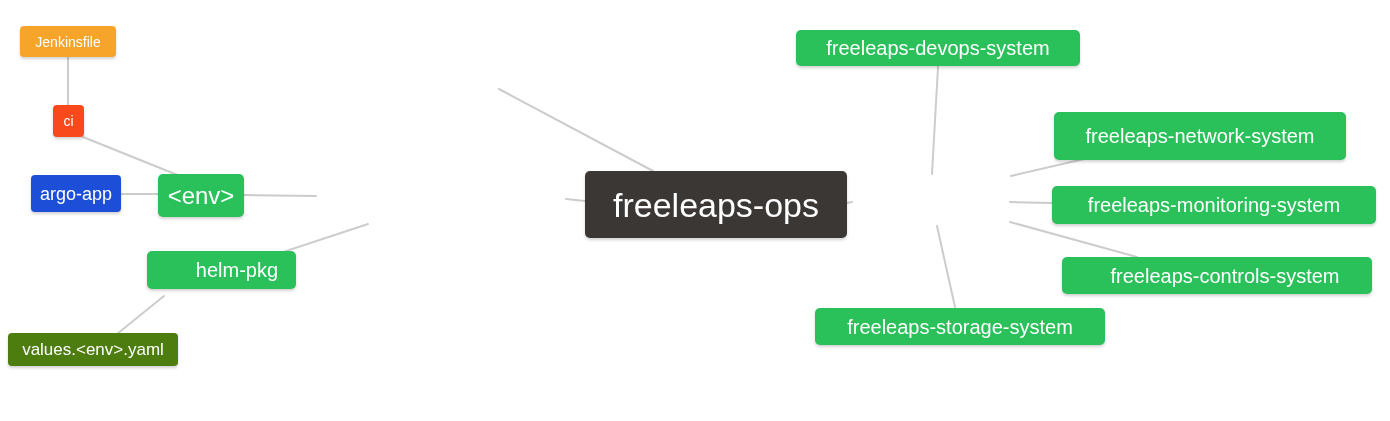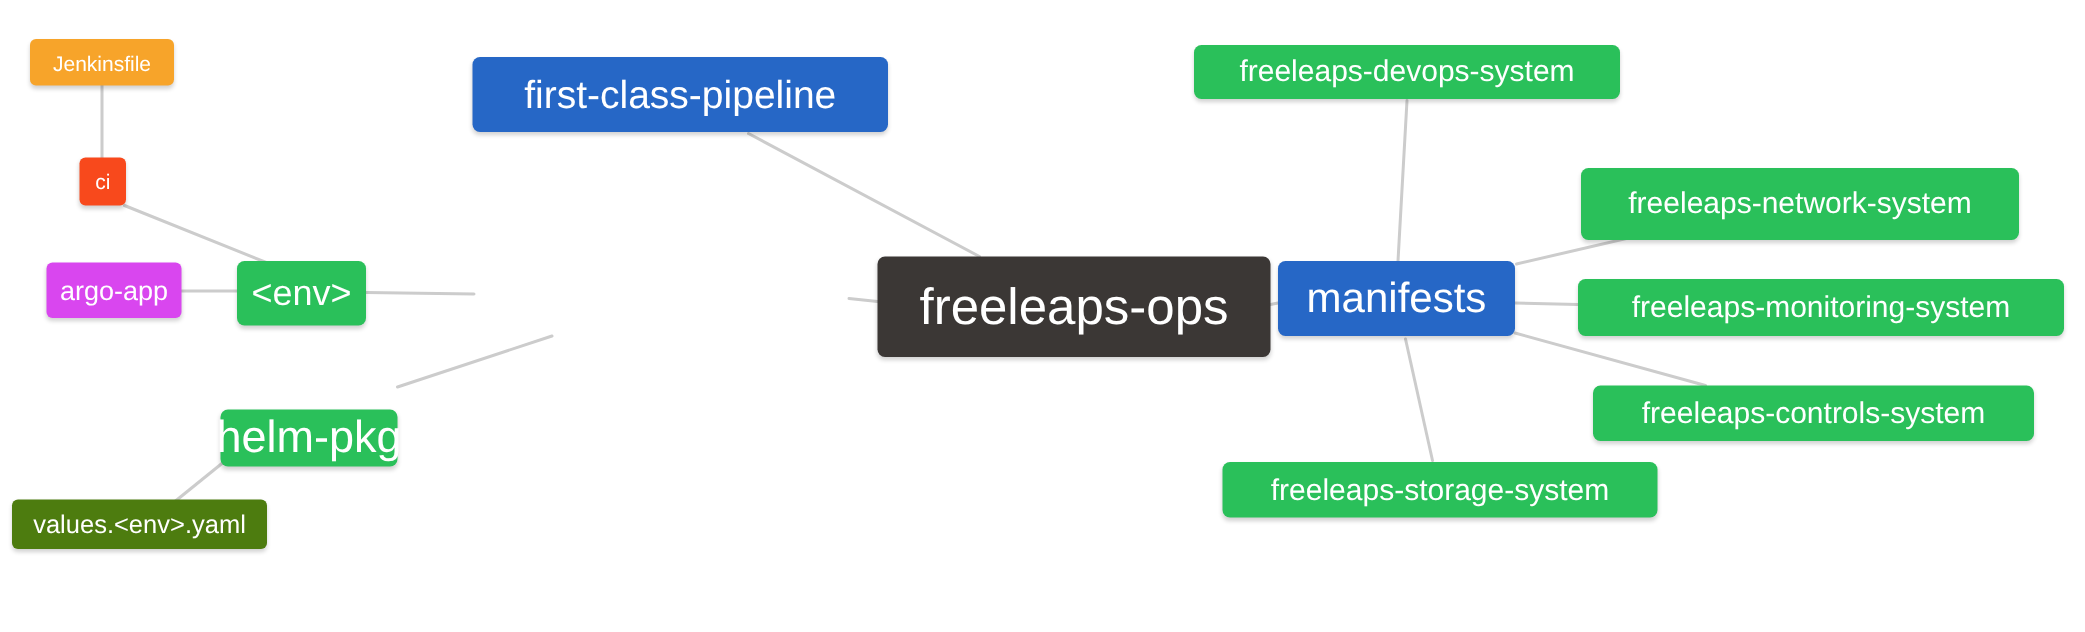"first-class-pipeline" div.node { html: <div>first-class-pipeline</div> -> none }
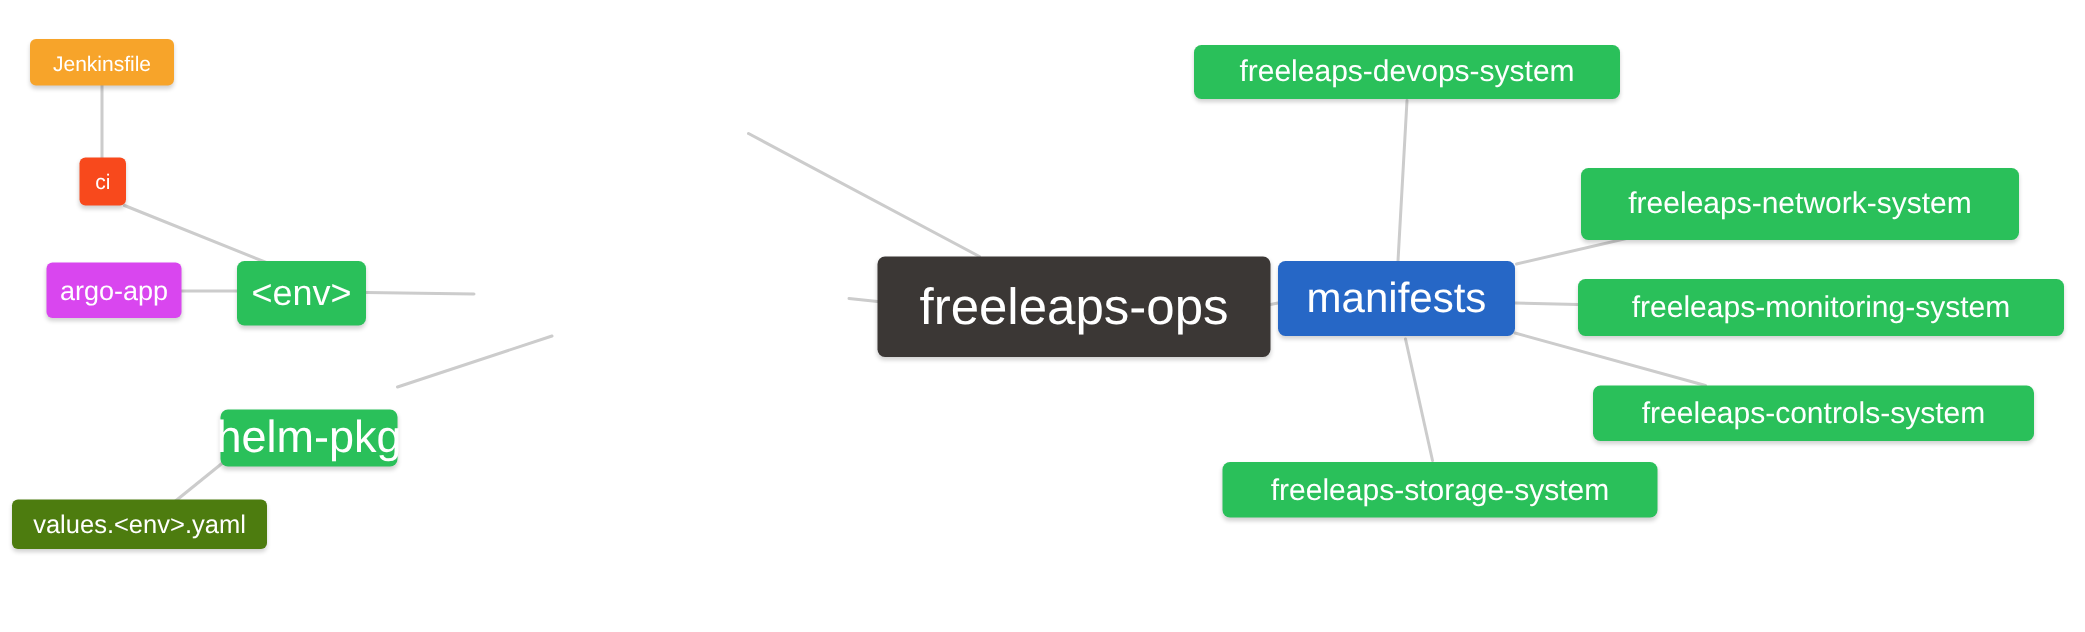"argo-app" div.node { background: #d946ef -> #1d4ed8 }
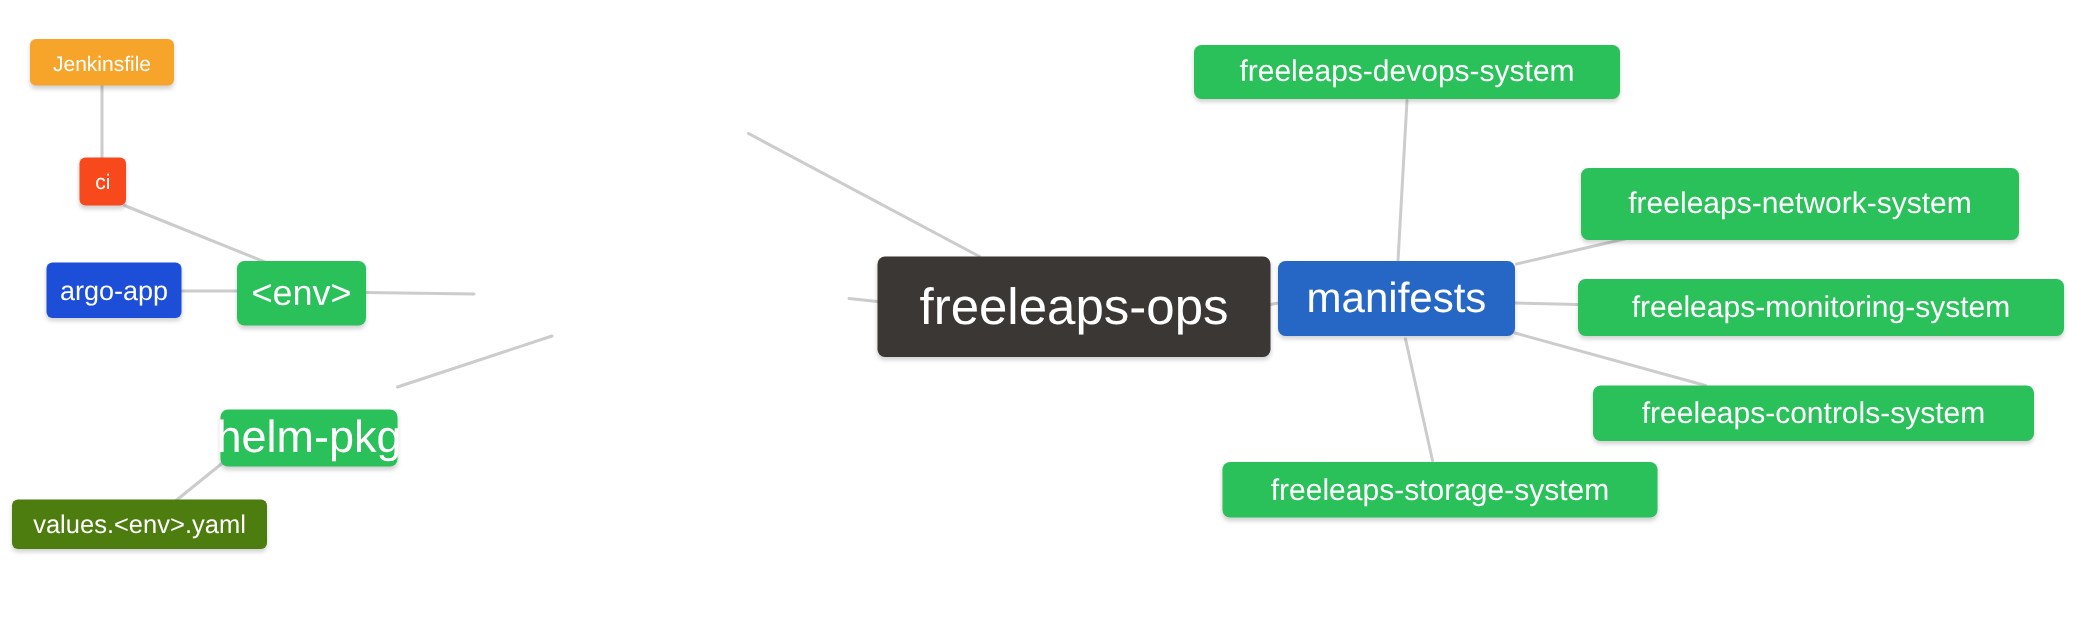"manifests" div.node { html: <div>manifests</div> -> none }
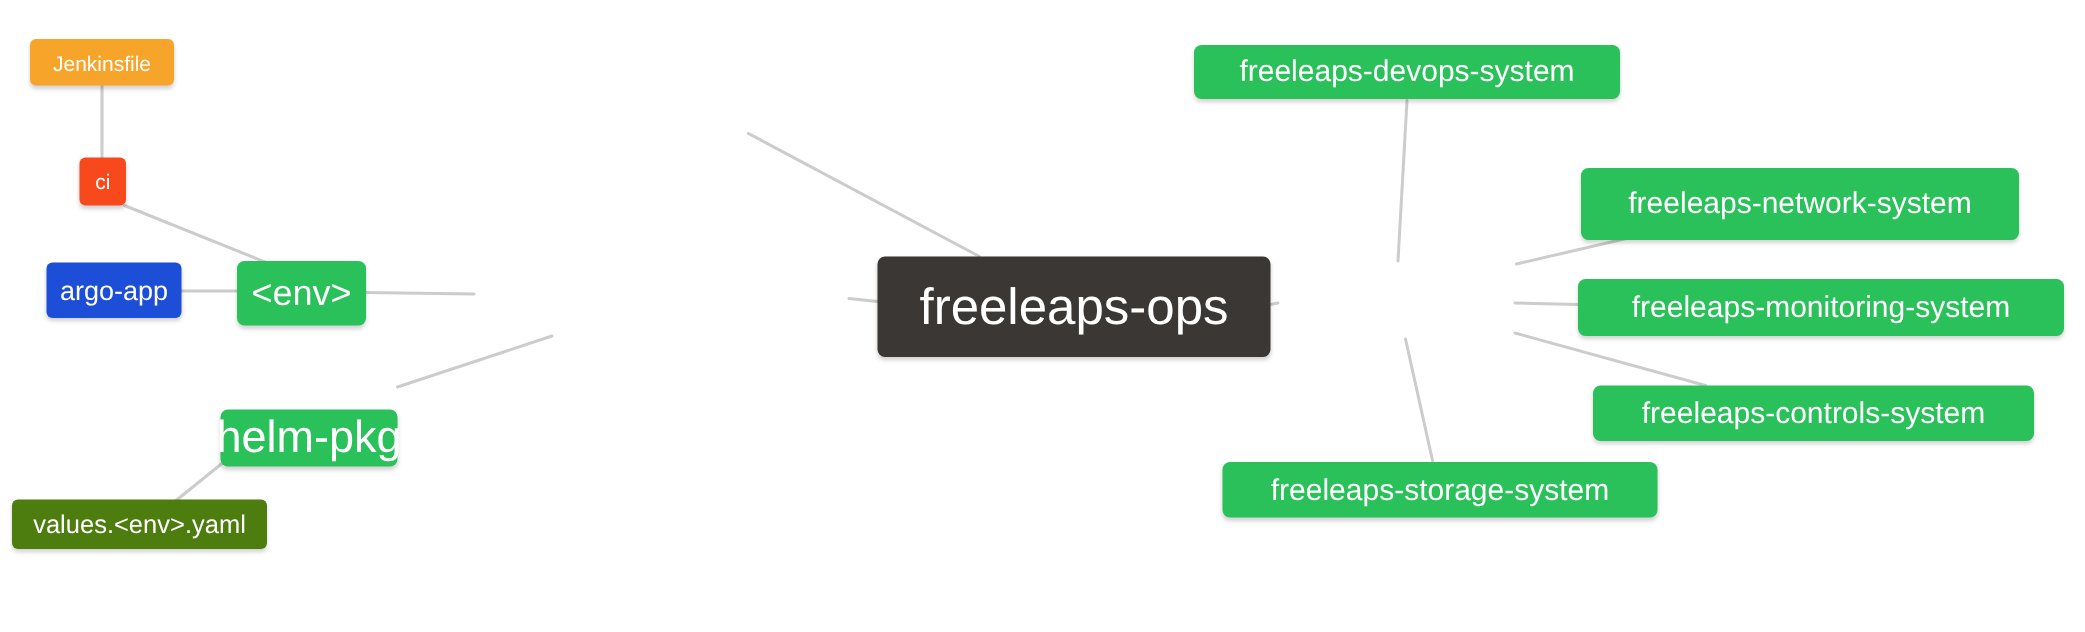"helm-pkg" div.node { font-size: 30px -> 20px; padding-left: none -> 31px; top: 273px -> 251px }
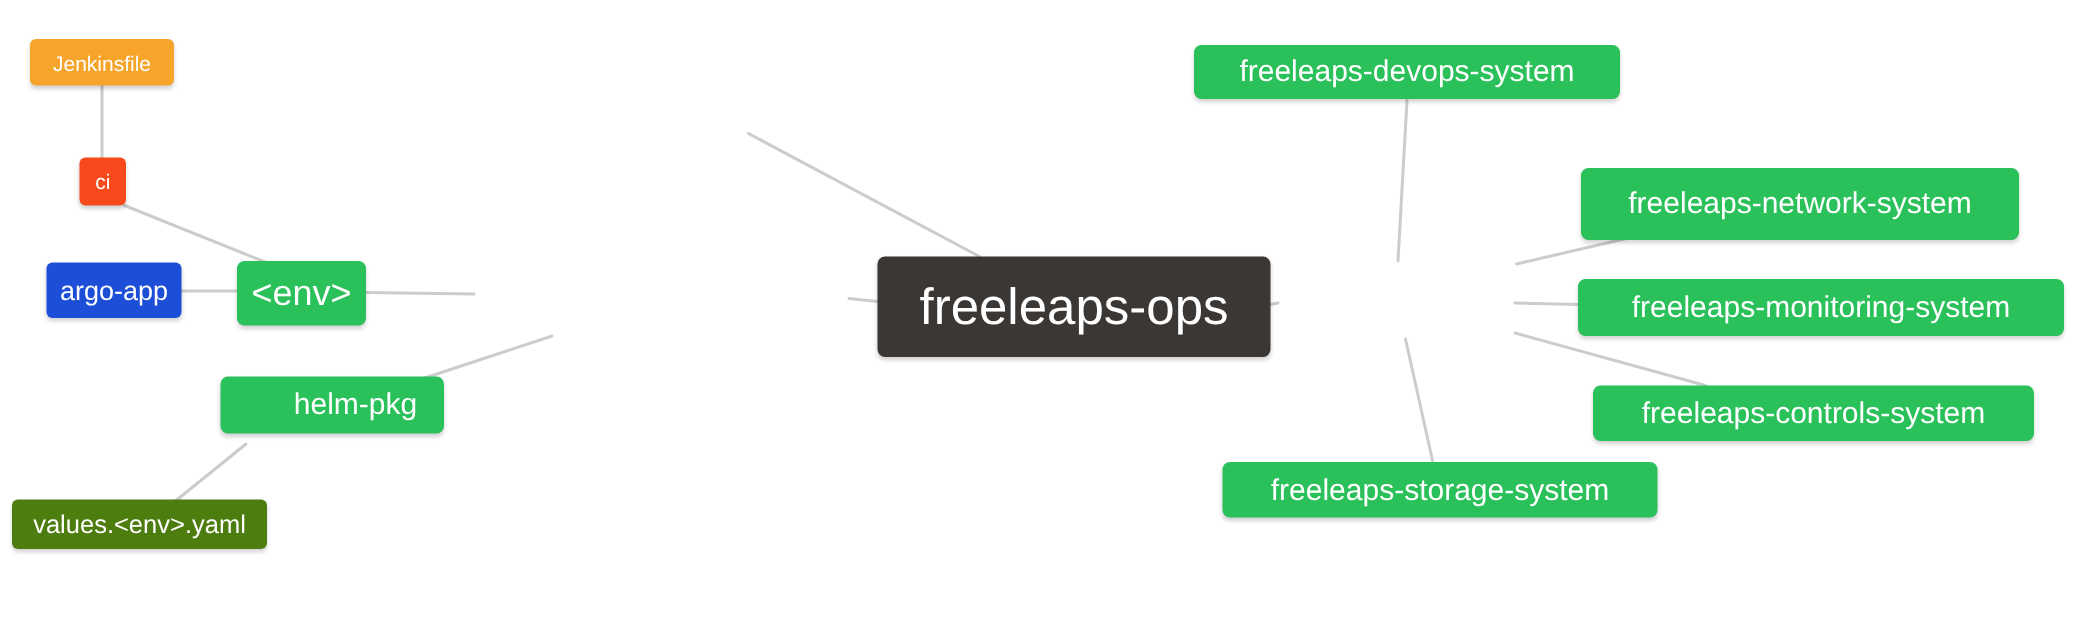"freeleaps-controls-system" div.node { padding-left: none -> 16px }
